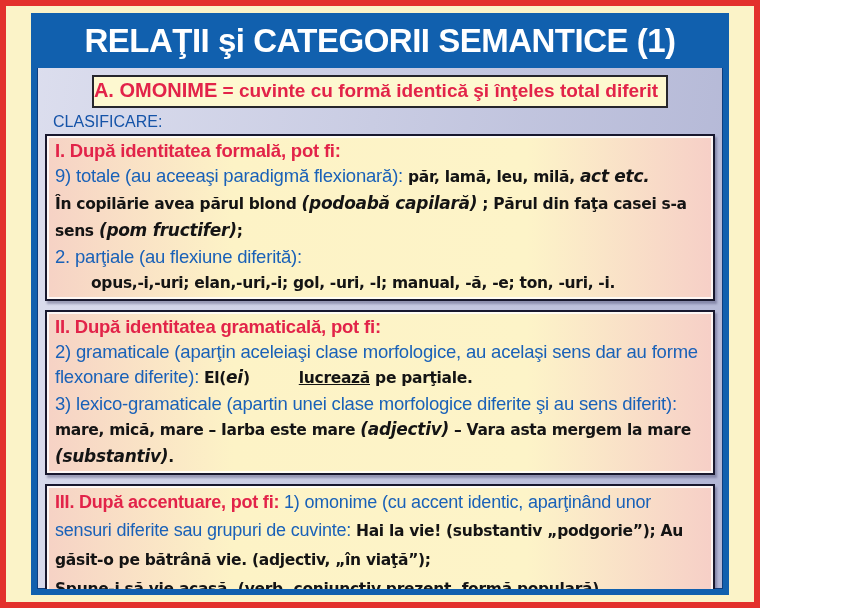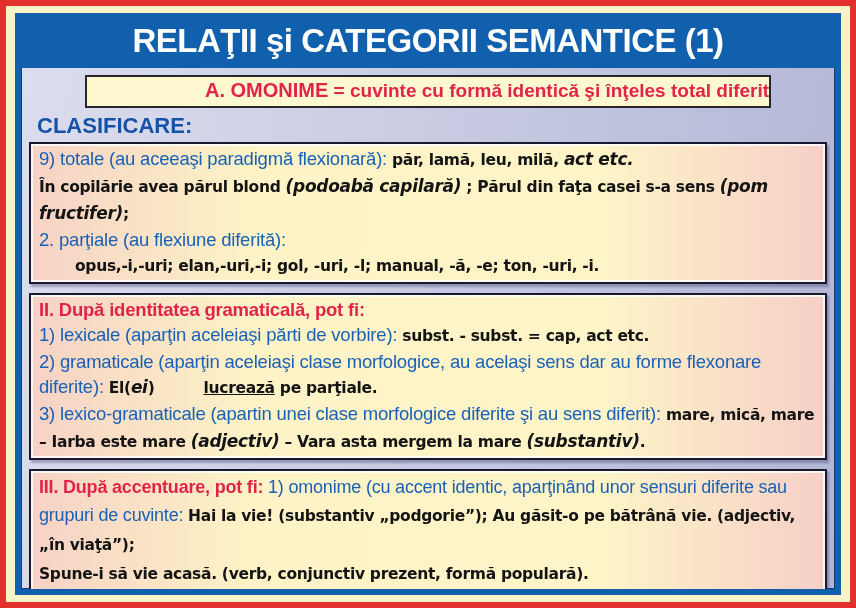"RELAŢII şi CATEGORII SEMANTICE (1)" .poster { padding: 7px 9px -> 7px 25px; width: 856px -> 760px }
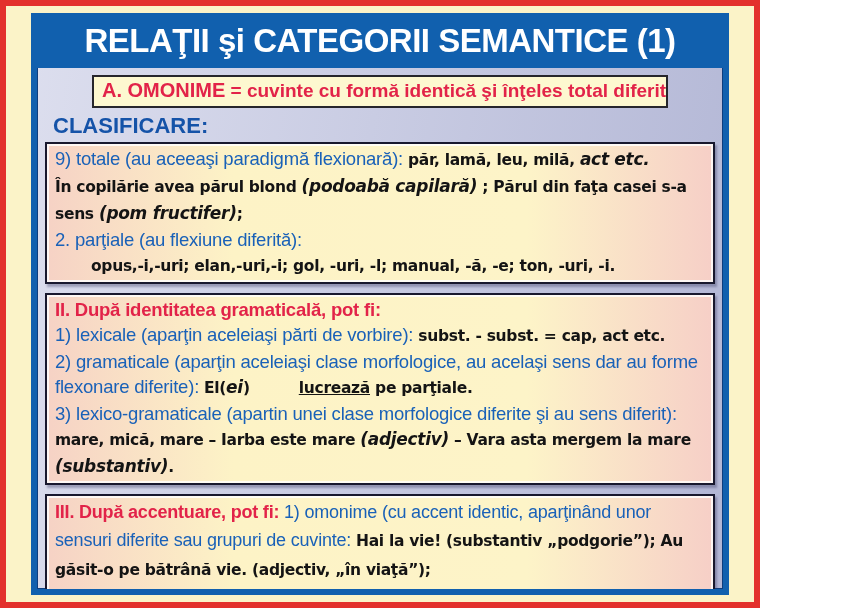"A. OMONIME = cuvinte cu" .note { text-align: right -> left }
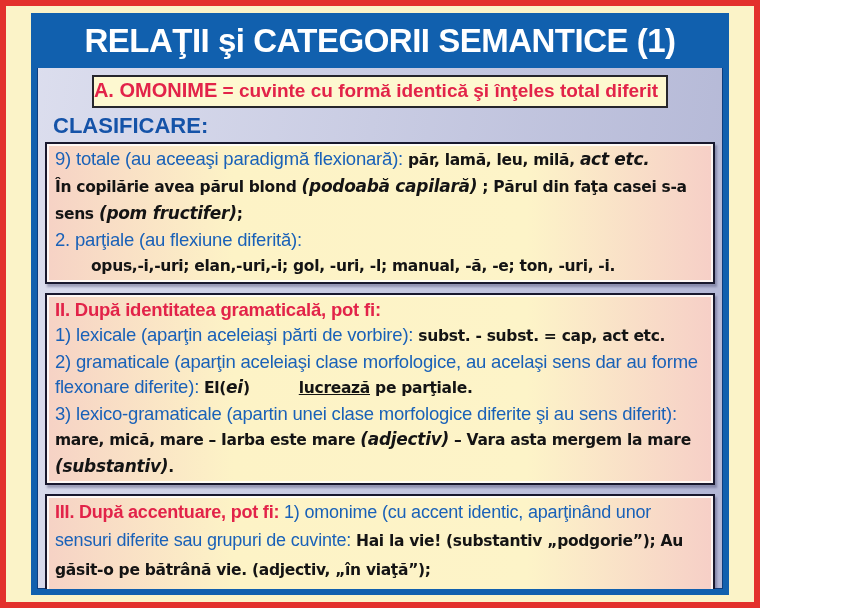"CLASIFICARE:" .clasif { font-size: 22px -> 16px; font-weight: bold -> normal }
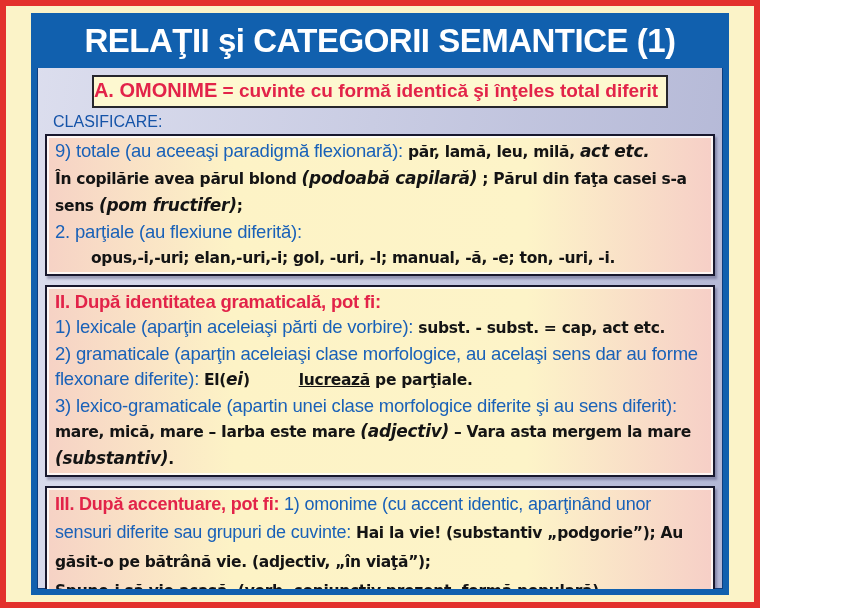"I. După identitatea formală, pot" div.line { html: none -> <div> <span>I. După identitatea formală, pot fi:</span> </div> }
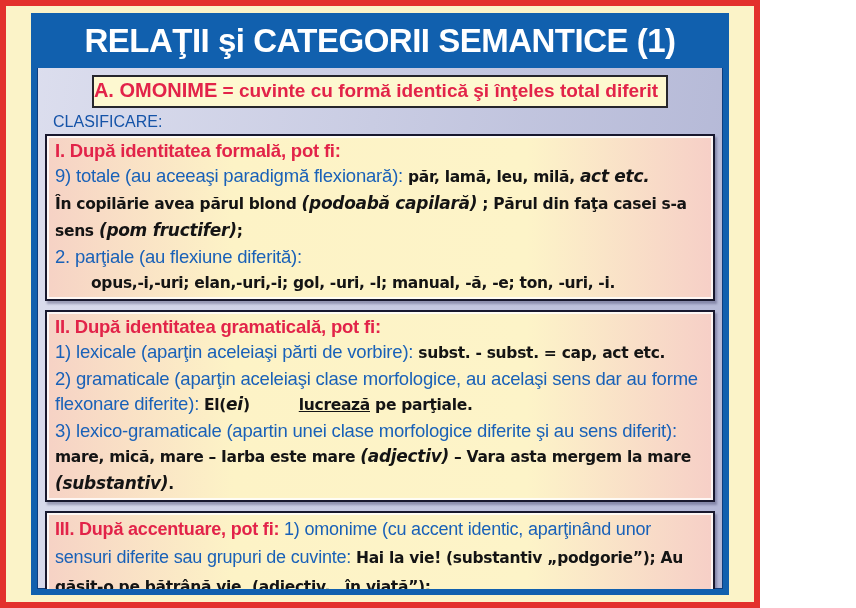"1) lexicale (aparţin aceleiaşi părti" div.line { html: <div> <span>1) lexicale (aparţin aceleiaşi părti de vorbire): </span><span>subst. - subst. = cap, act etc.</span> </div> -> none }
